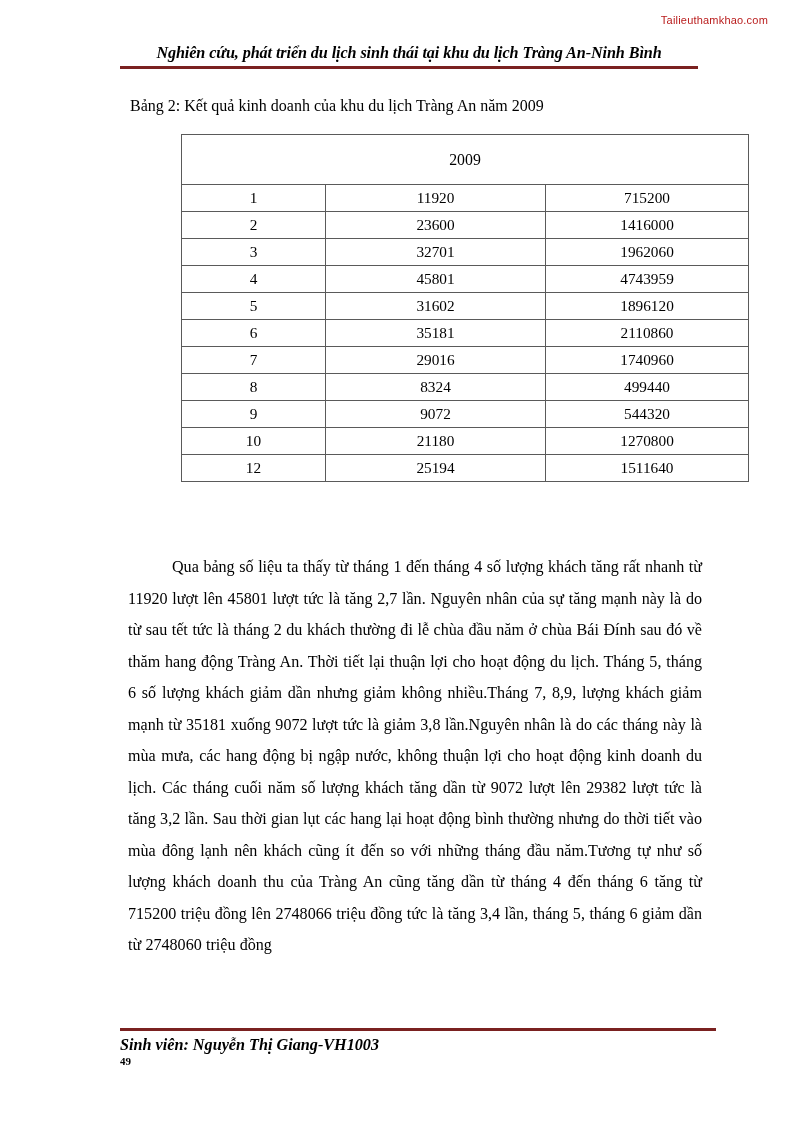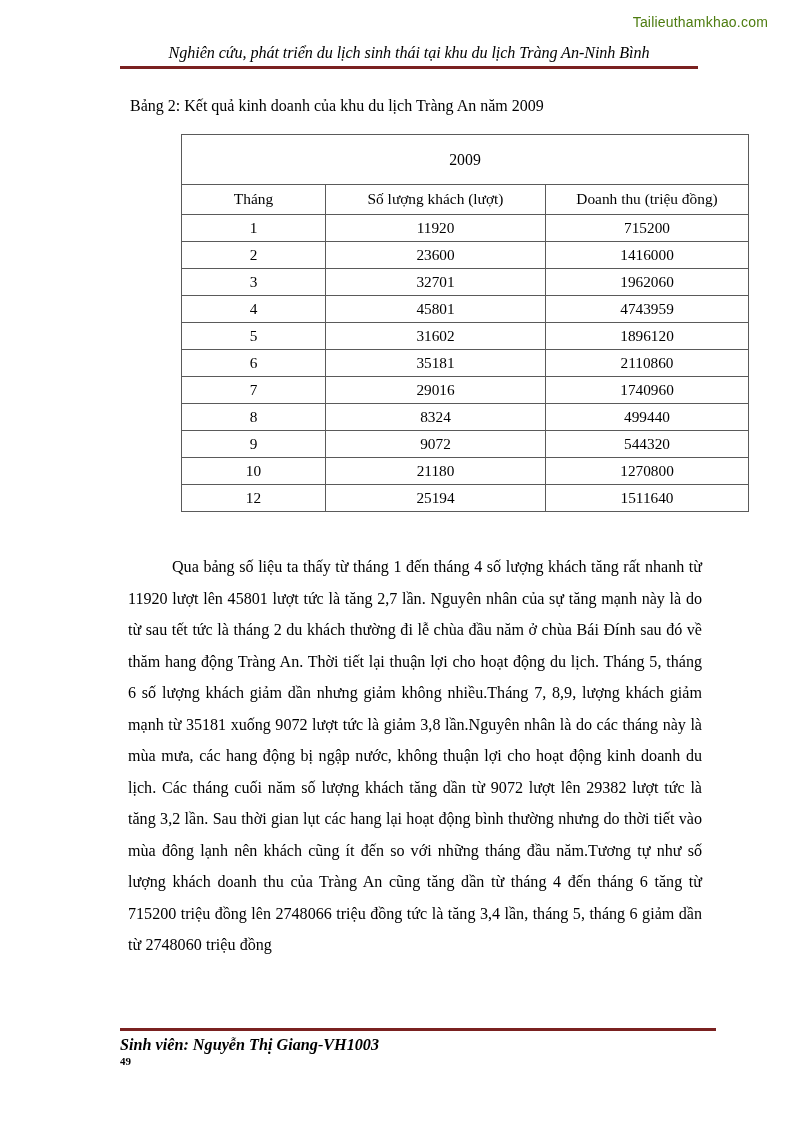"Tailieuthamkhao.com" .watermark { color: #4d7c0f -> #b91c1c; font-size: 14px -> 11px }
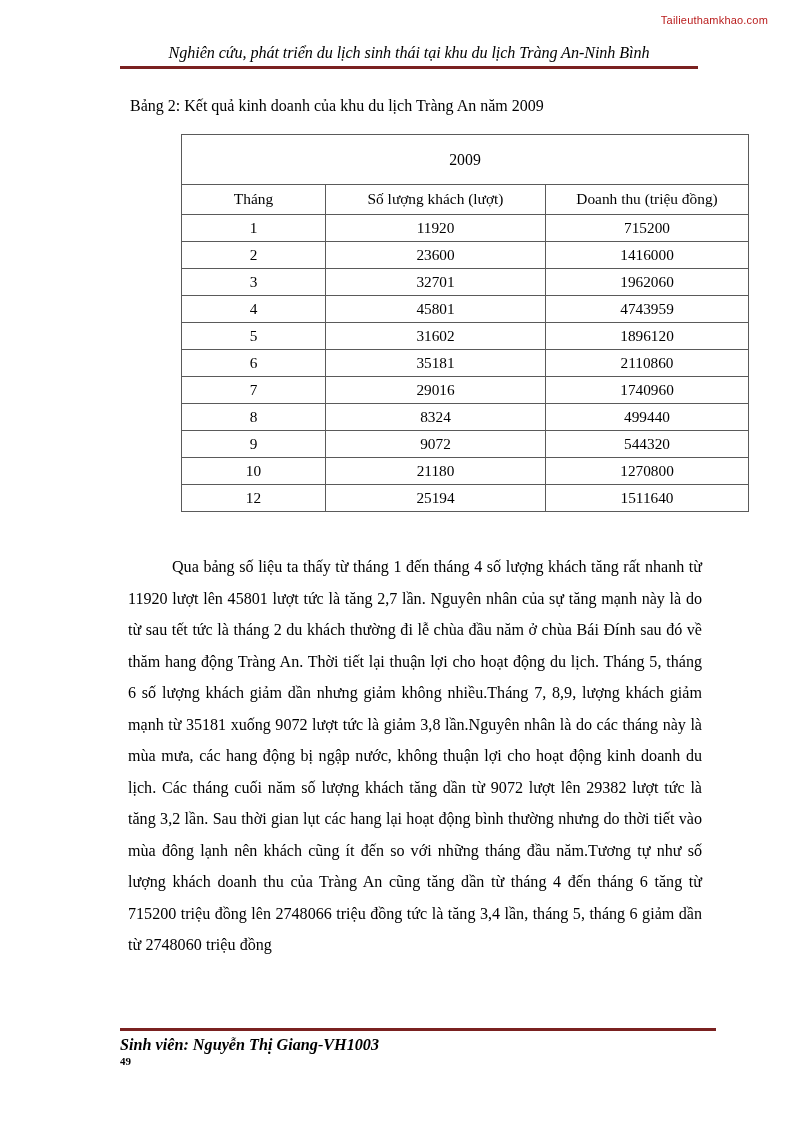"Nghiên cứu, phát triển du" .header-title { font-weight: normal -> bold }
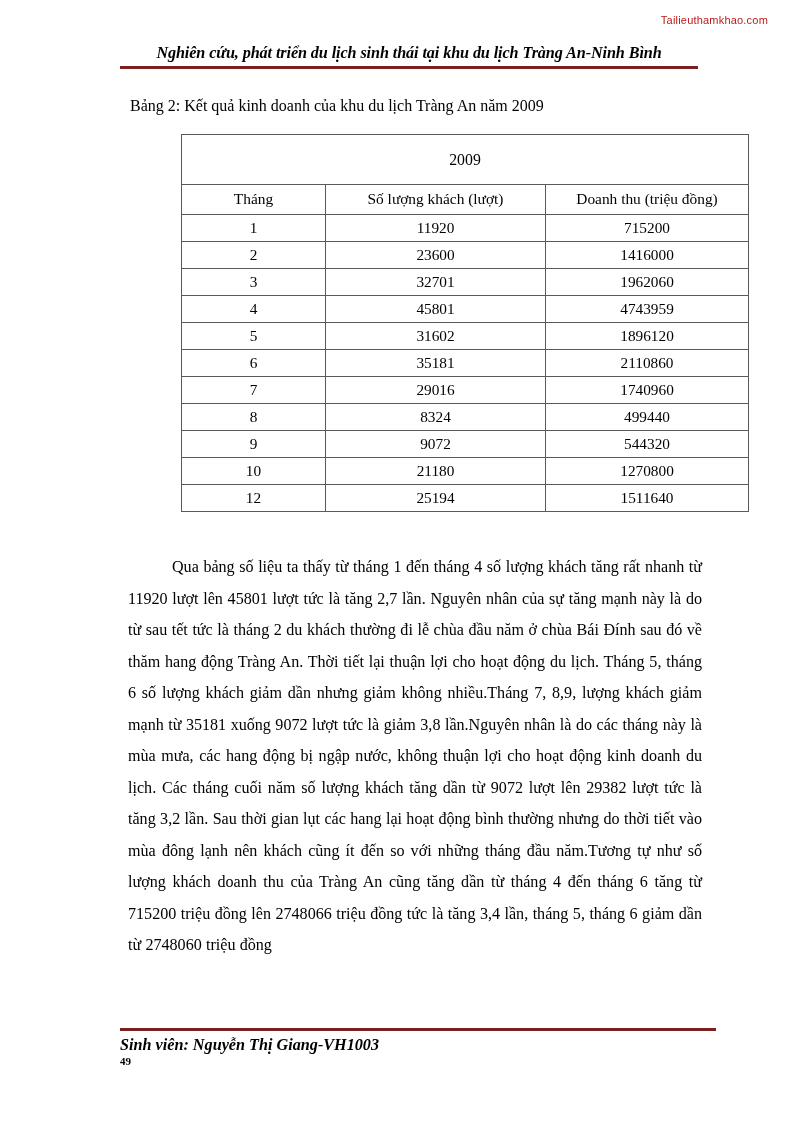"Tháng" tr.head-row { html: <tr> <td>Tháng</td> <td>Số lượng khách (lượt)</td> <td>Doanh thu (triệu đồng)</td> </tr> -> none }
